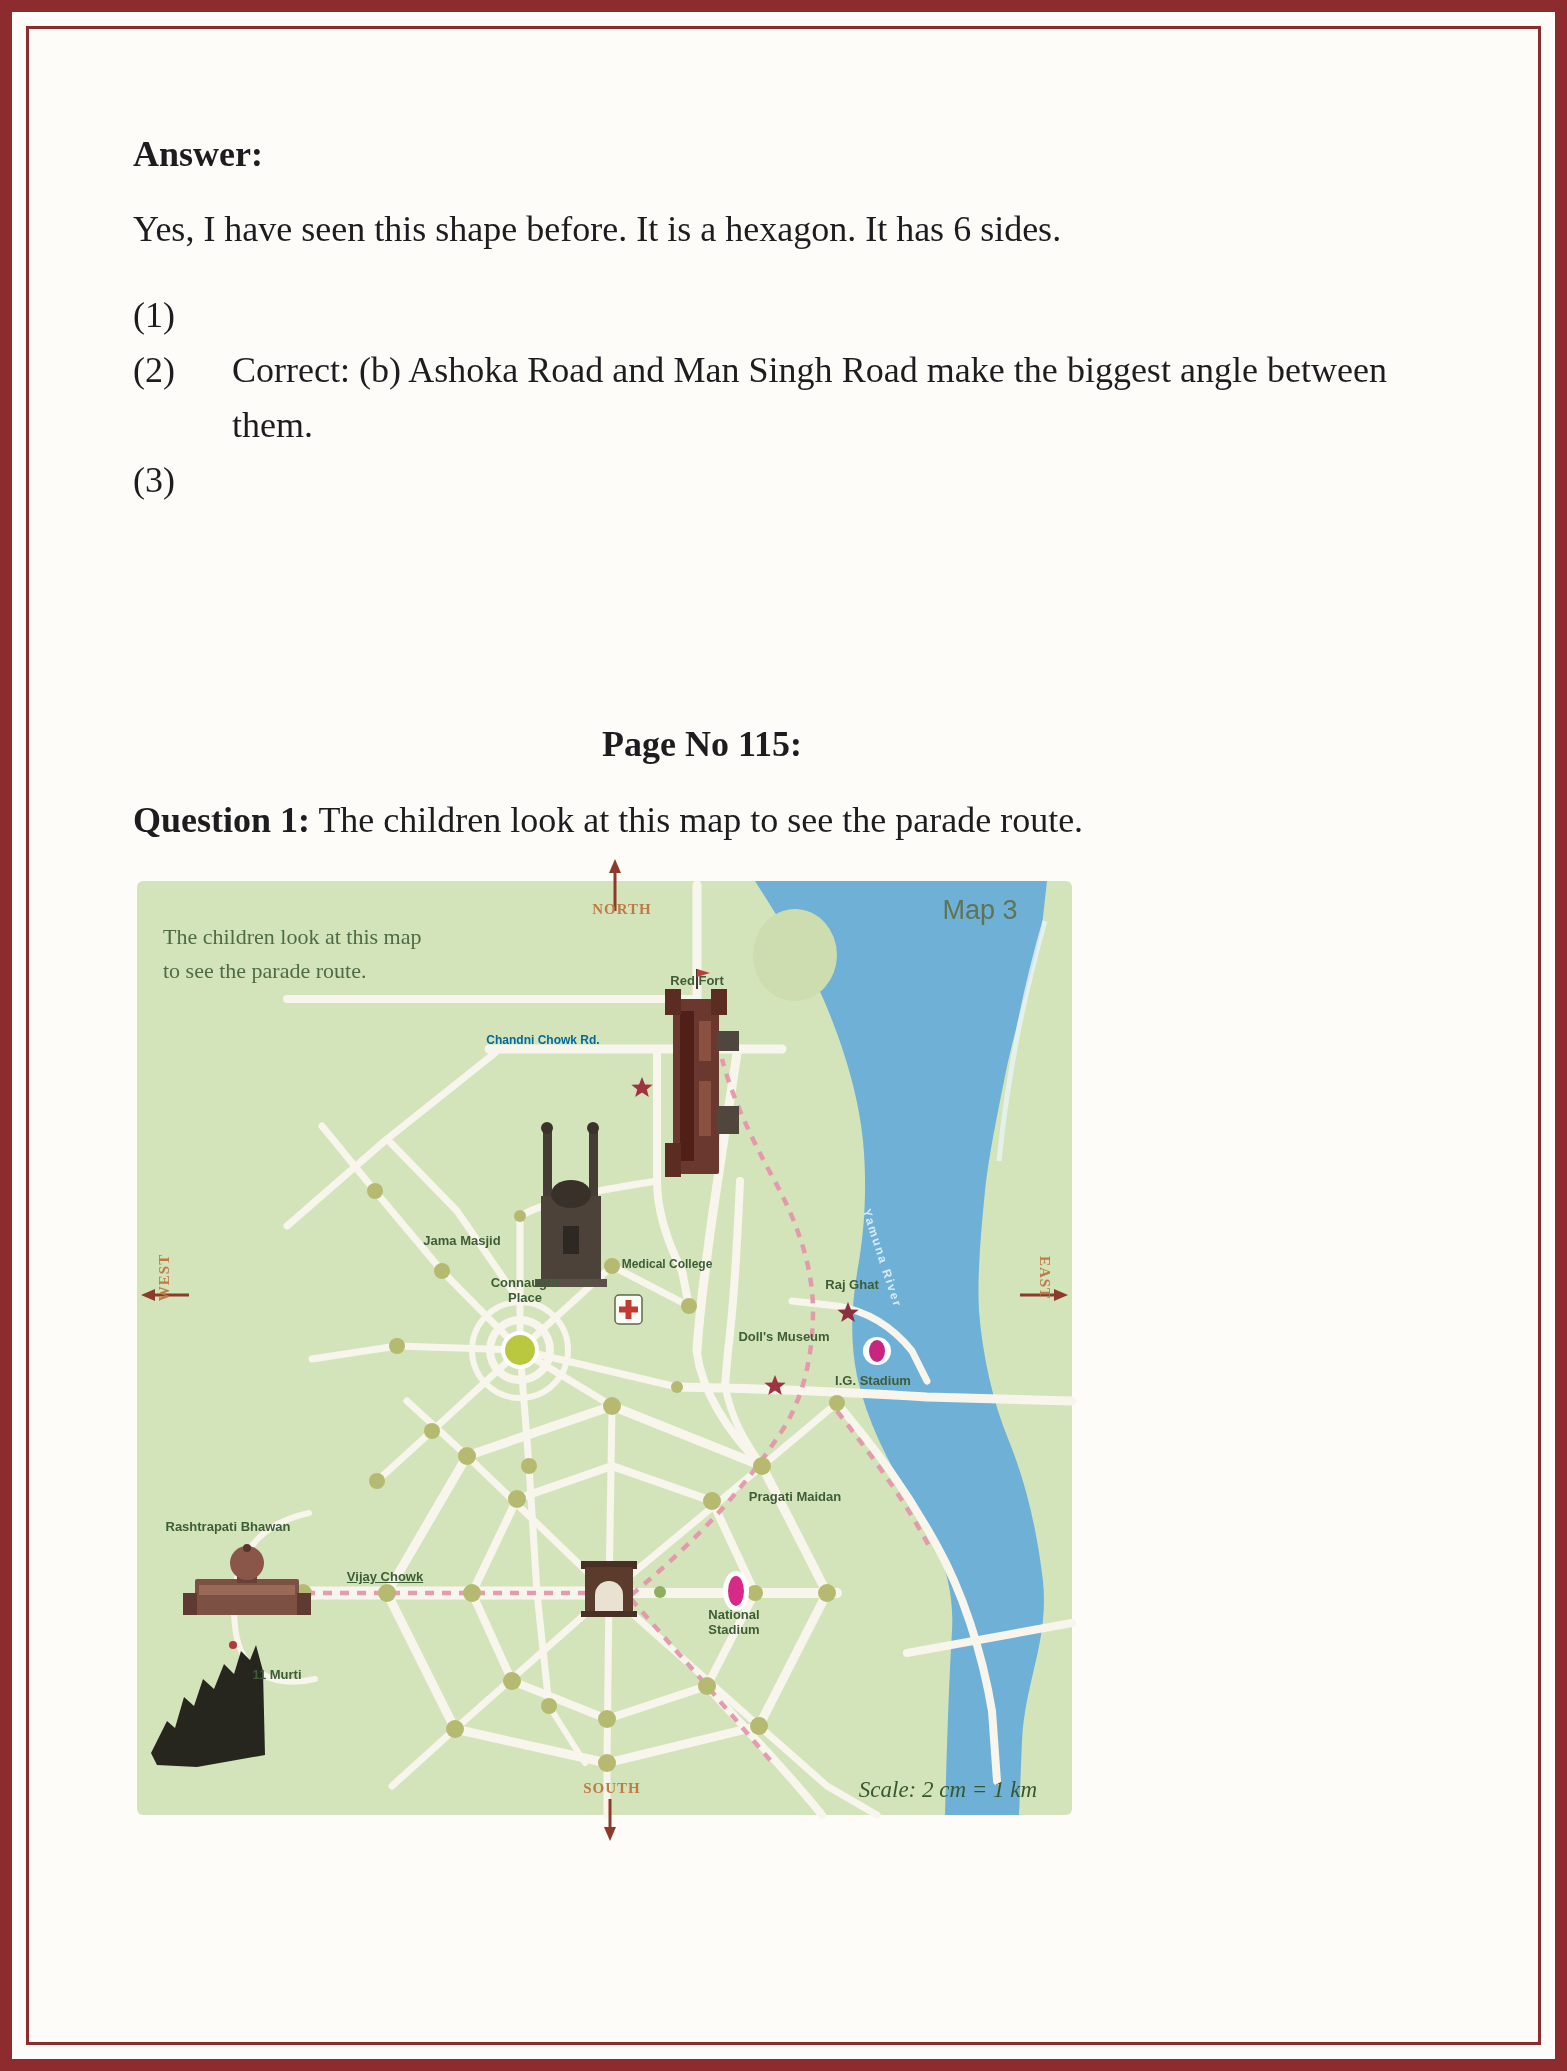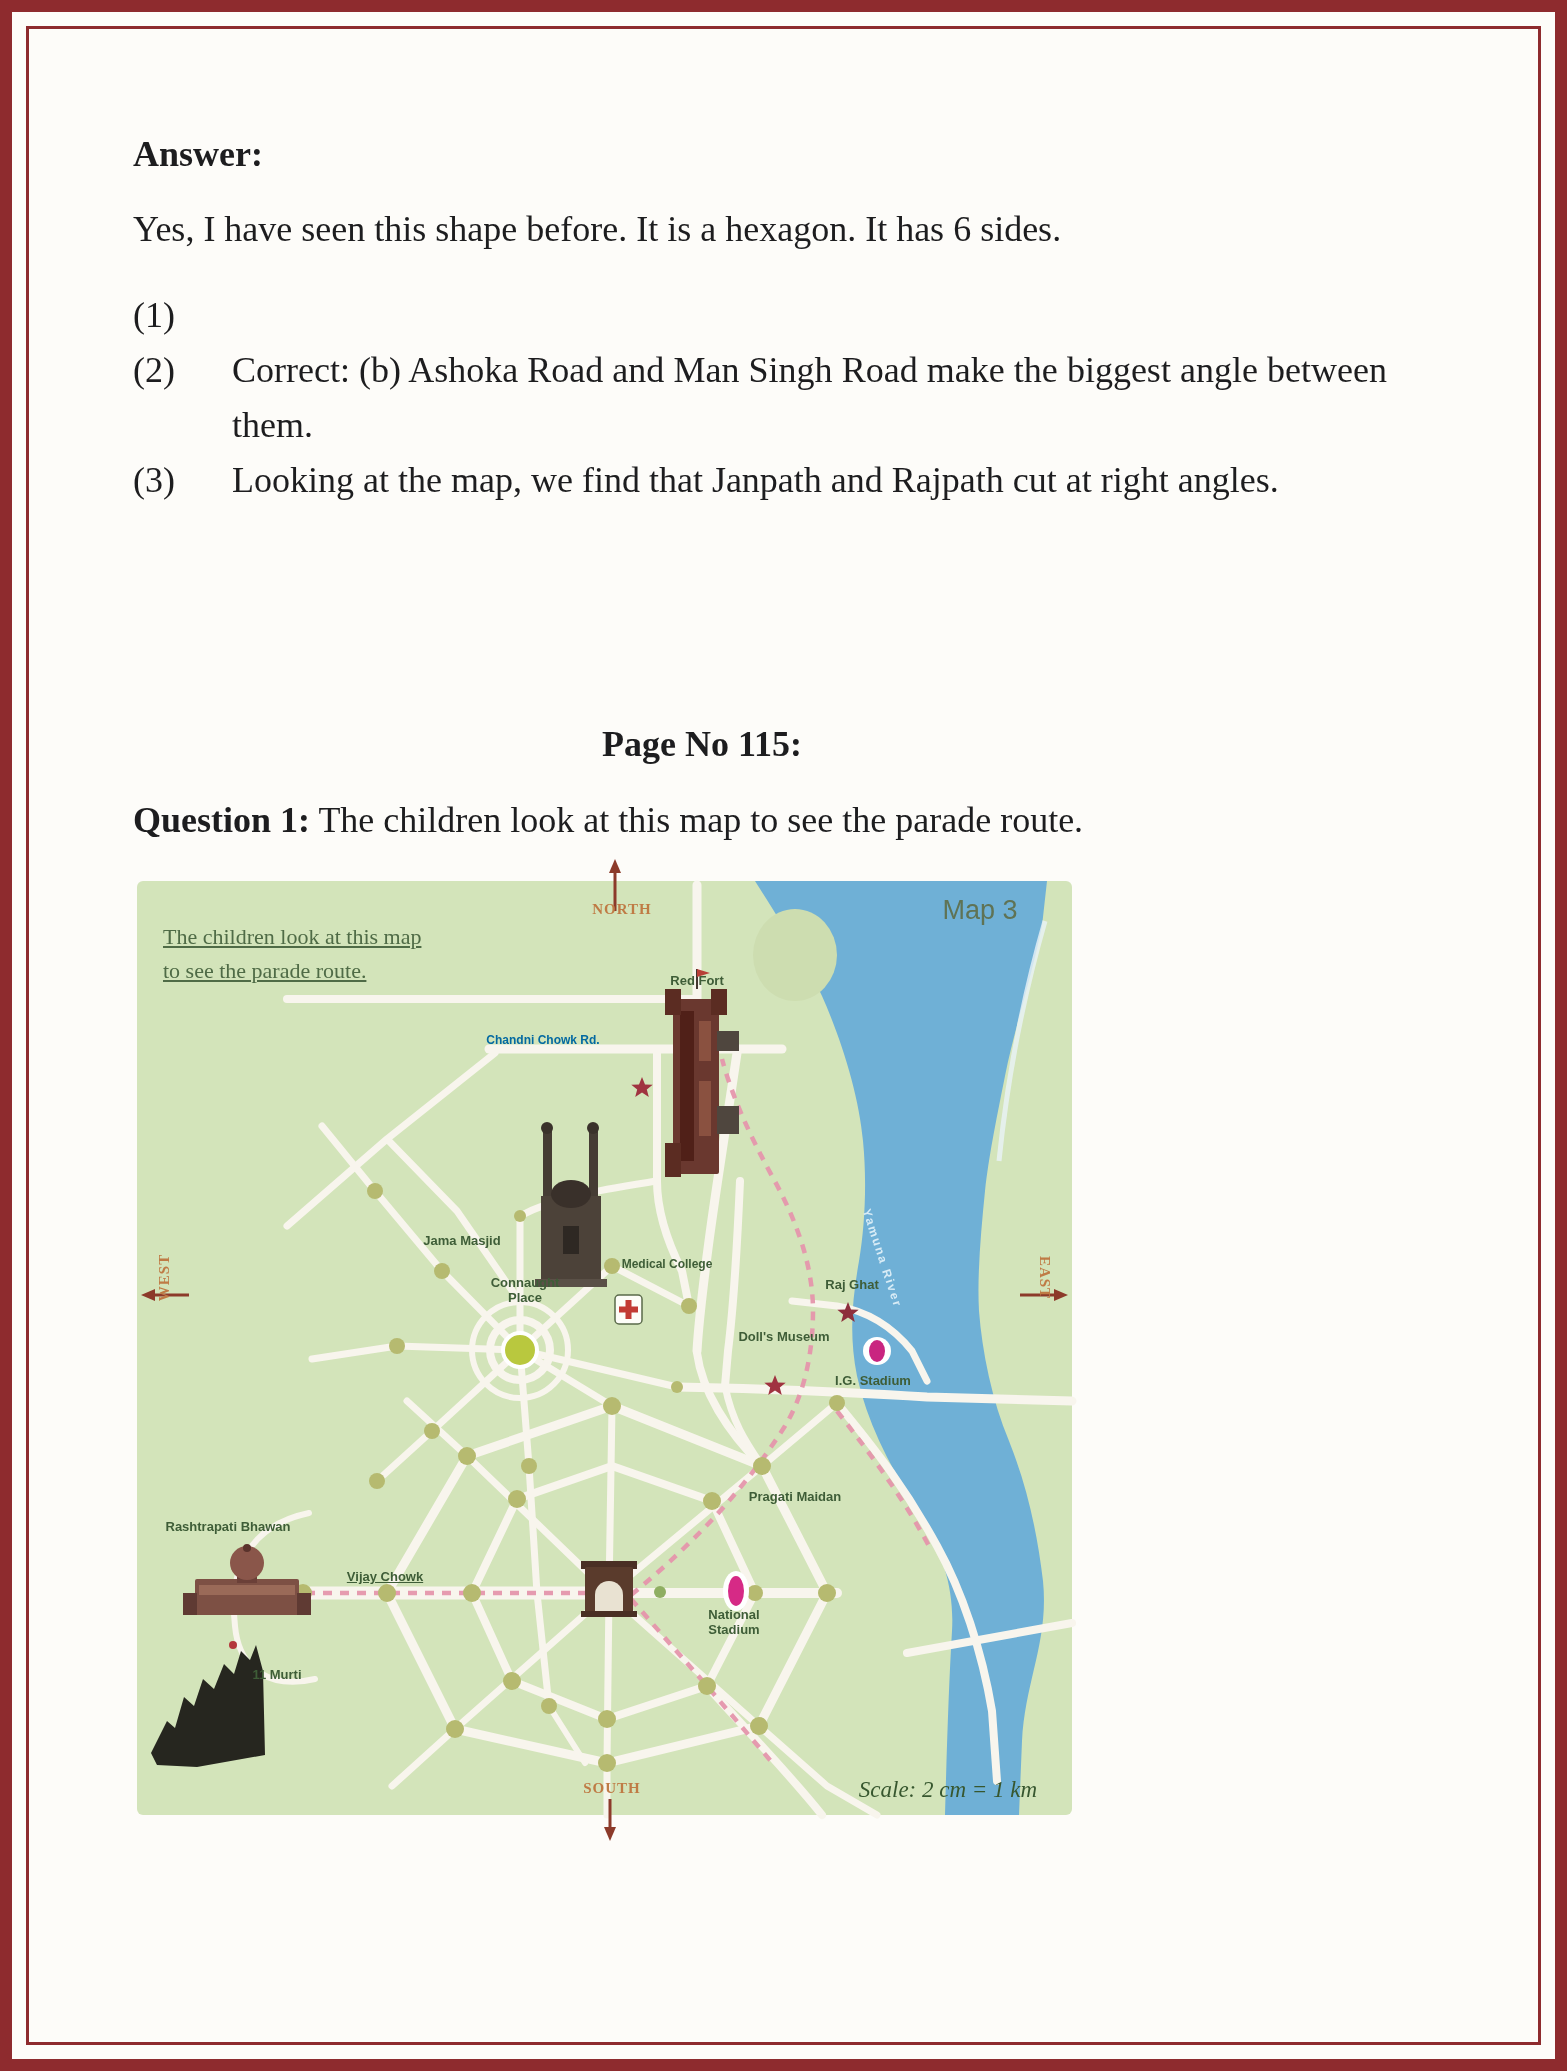"Looking at the map, we" span.ans-txt { html: <span>Looking at the map, we find that Janpath and Rajpath cut at right angles.</span> -> none }
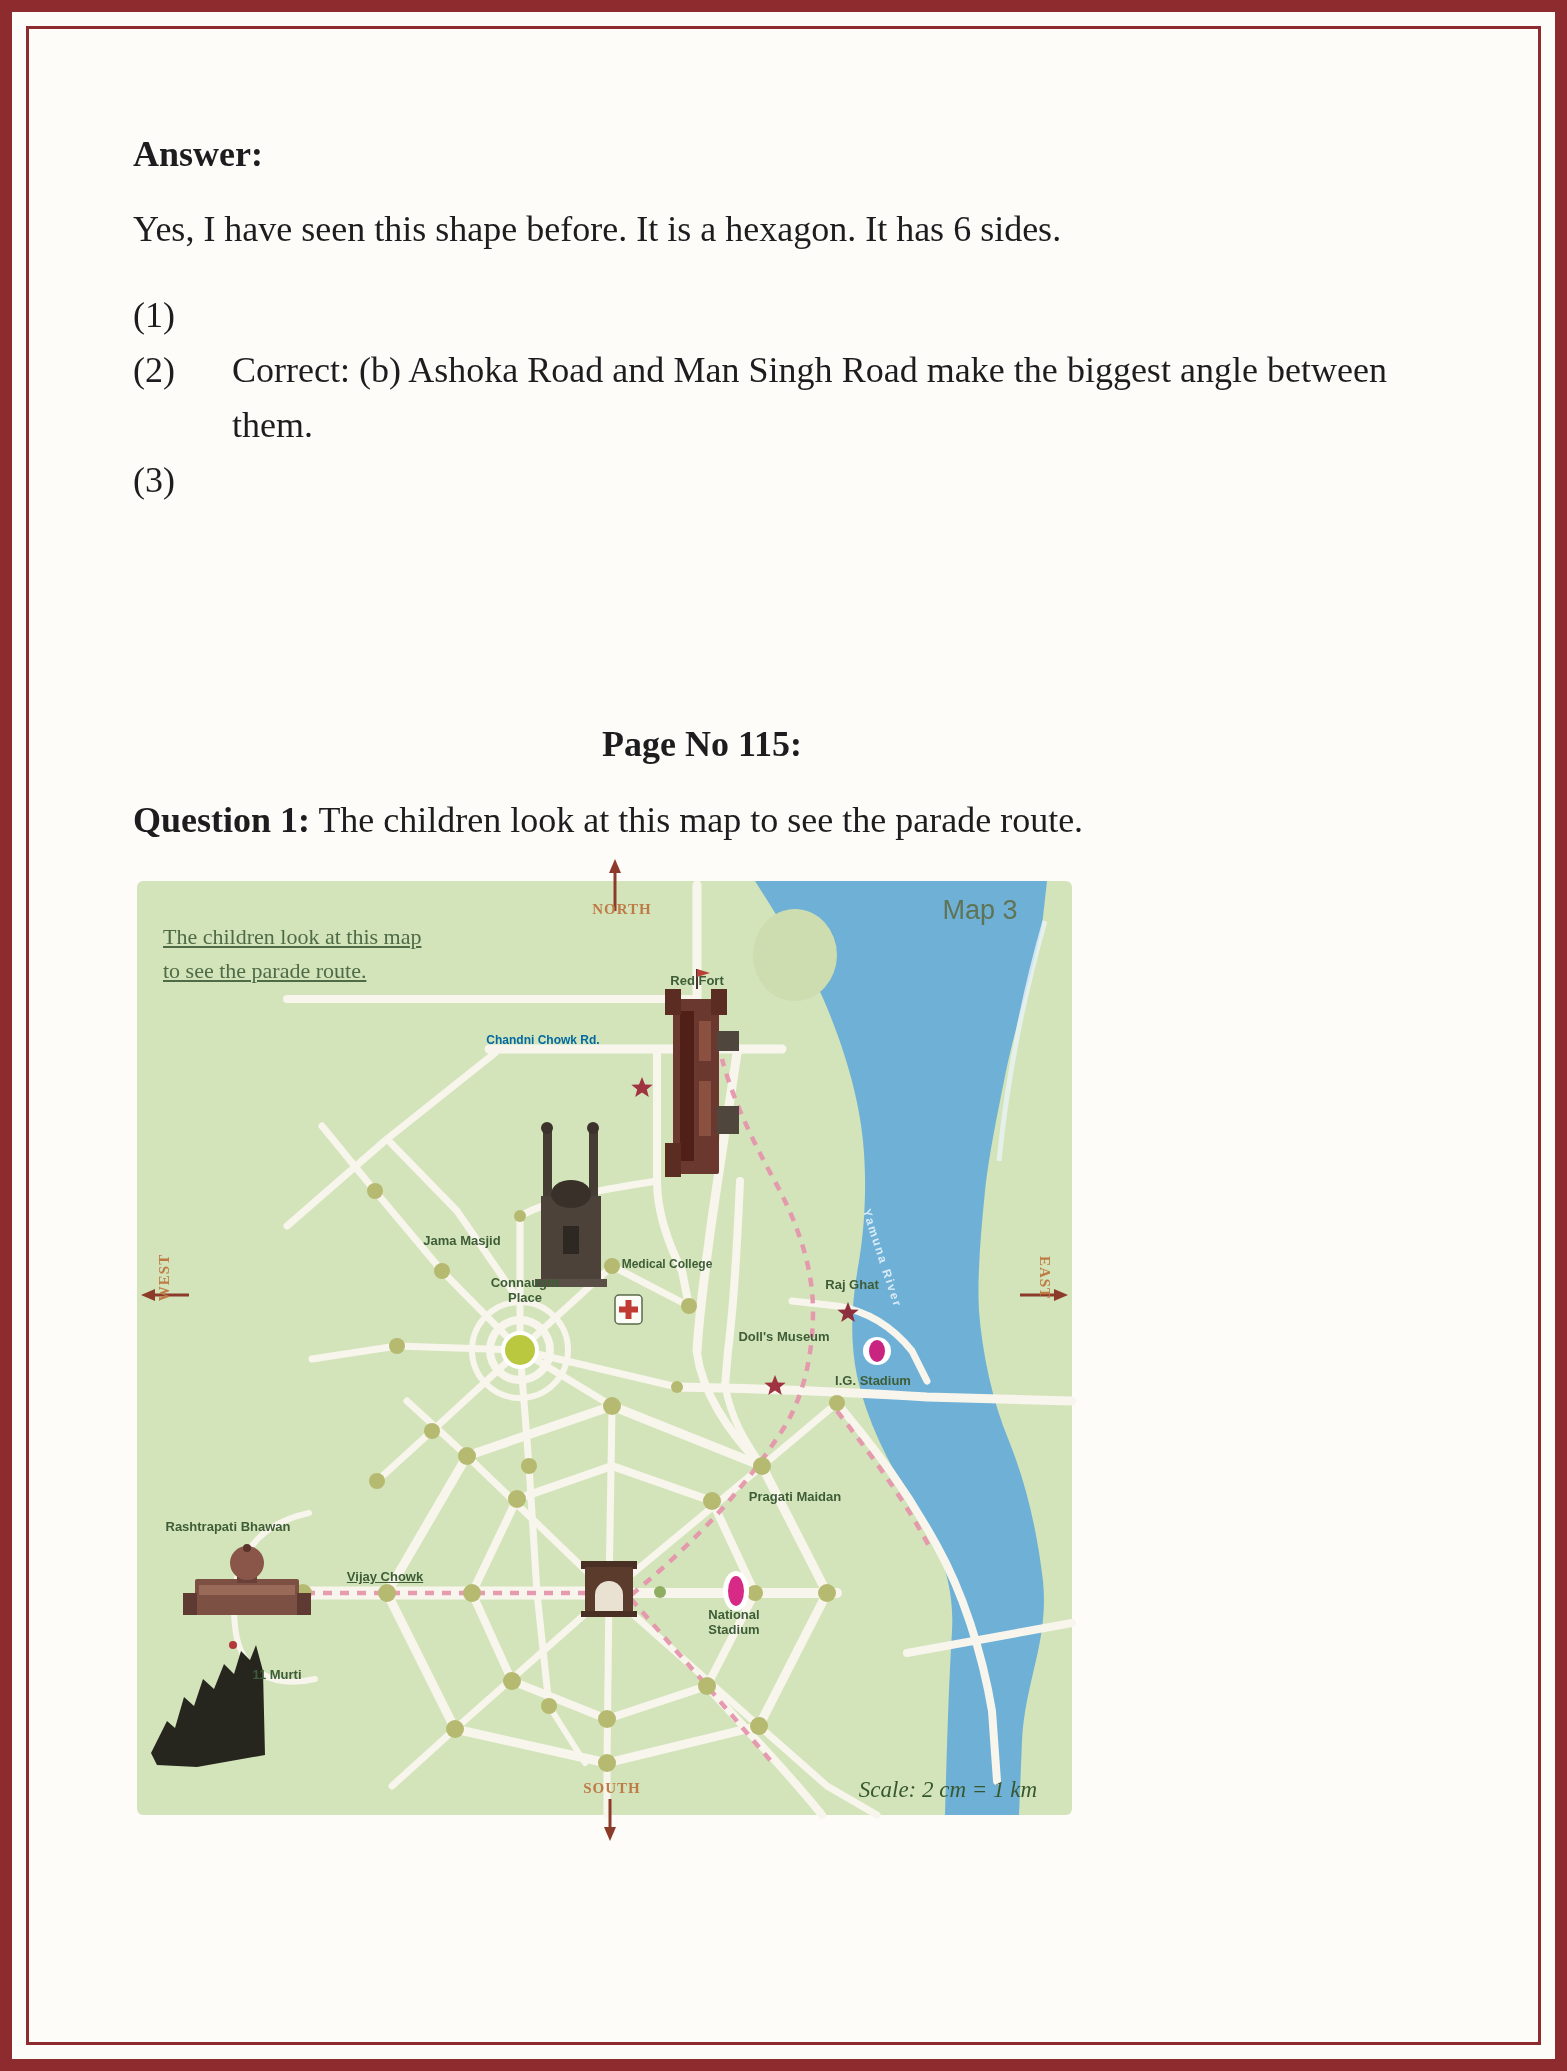"The children look at this map" .map-caption { text-decoration: underline -> none }
